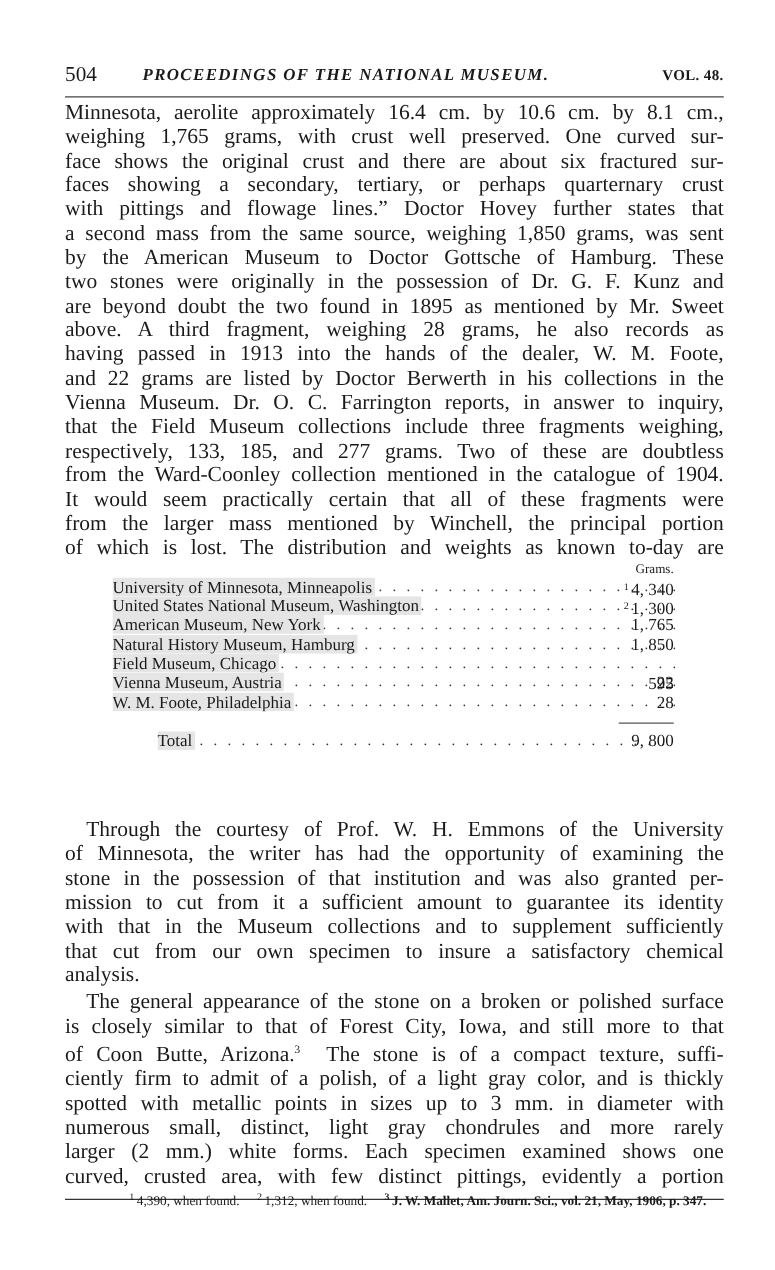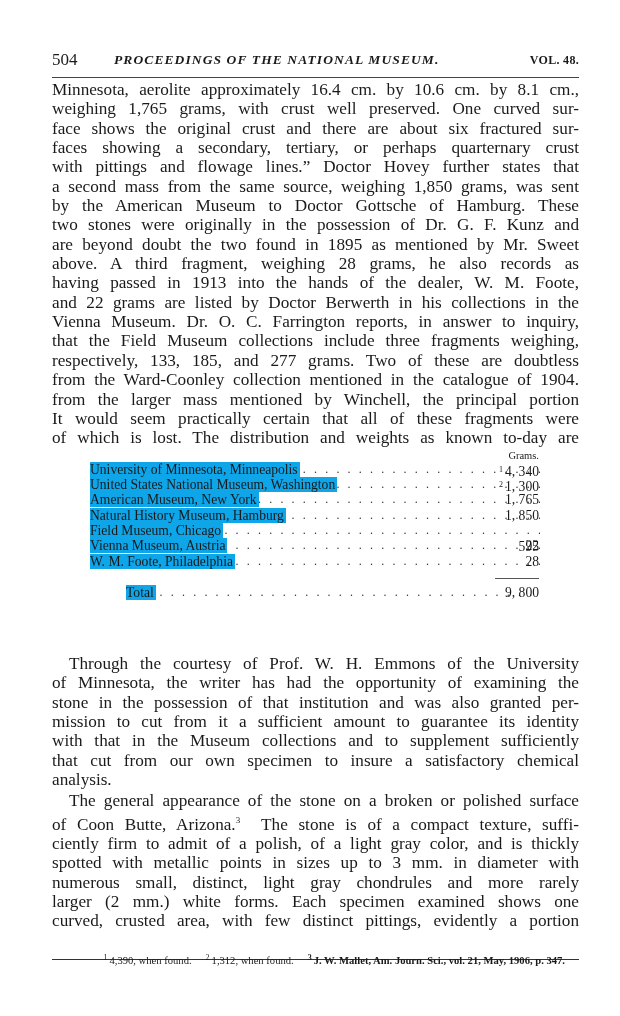"from the larger mass mentioned" span.justline { order: before "It would seem practically certain" -> after "It would seem practically certain" }
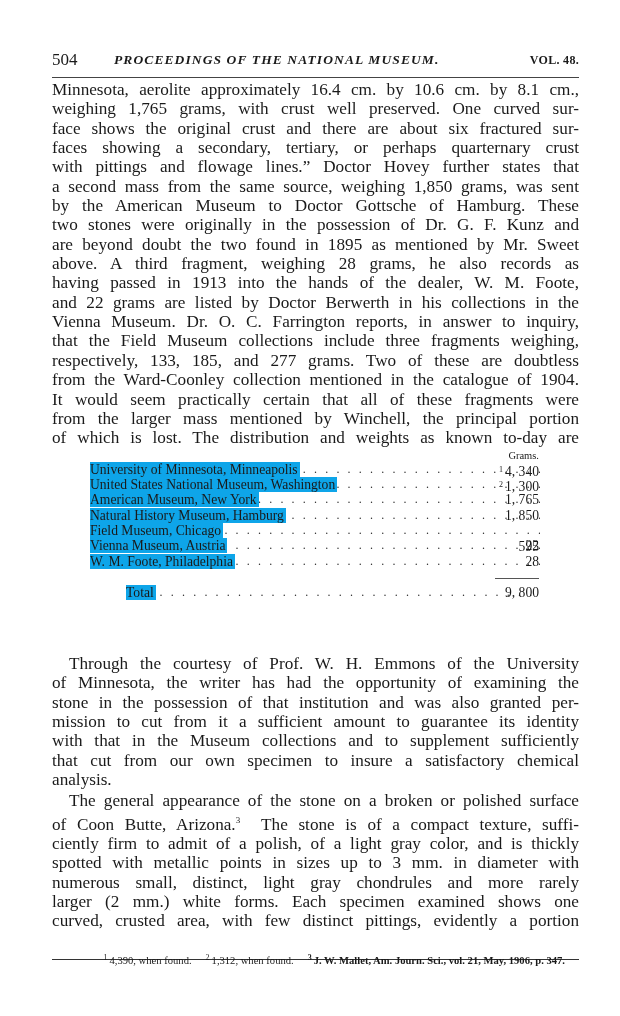"University of Minnesota, Minneapolis" .tab-row .name { background: #0ea5e9 -> #e5e5e5 }
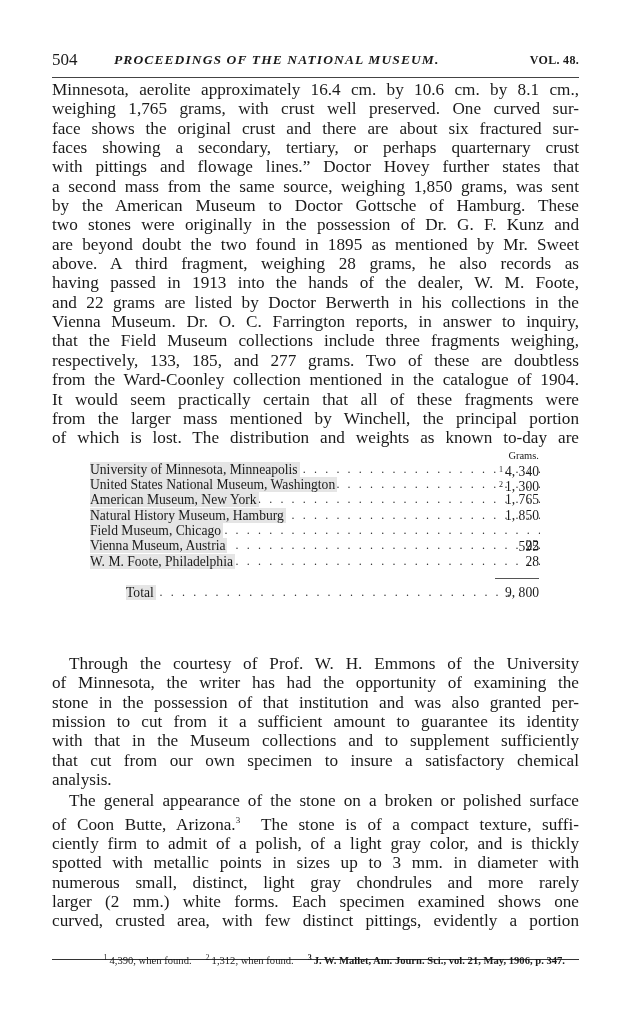"is closely similar to that" span.justline { html: none -> <span><span>is closely similar to that of Forest City, Iowa, and still more to that</span></span> }
